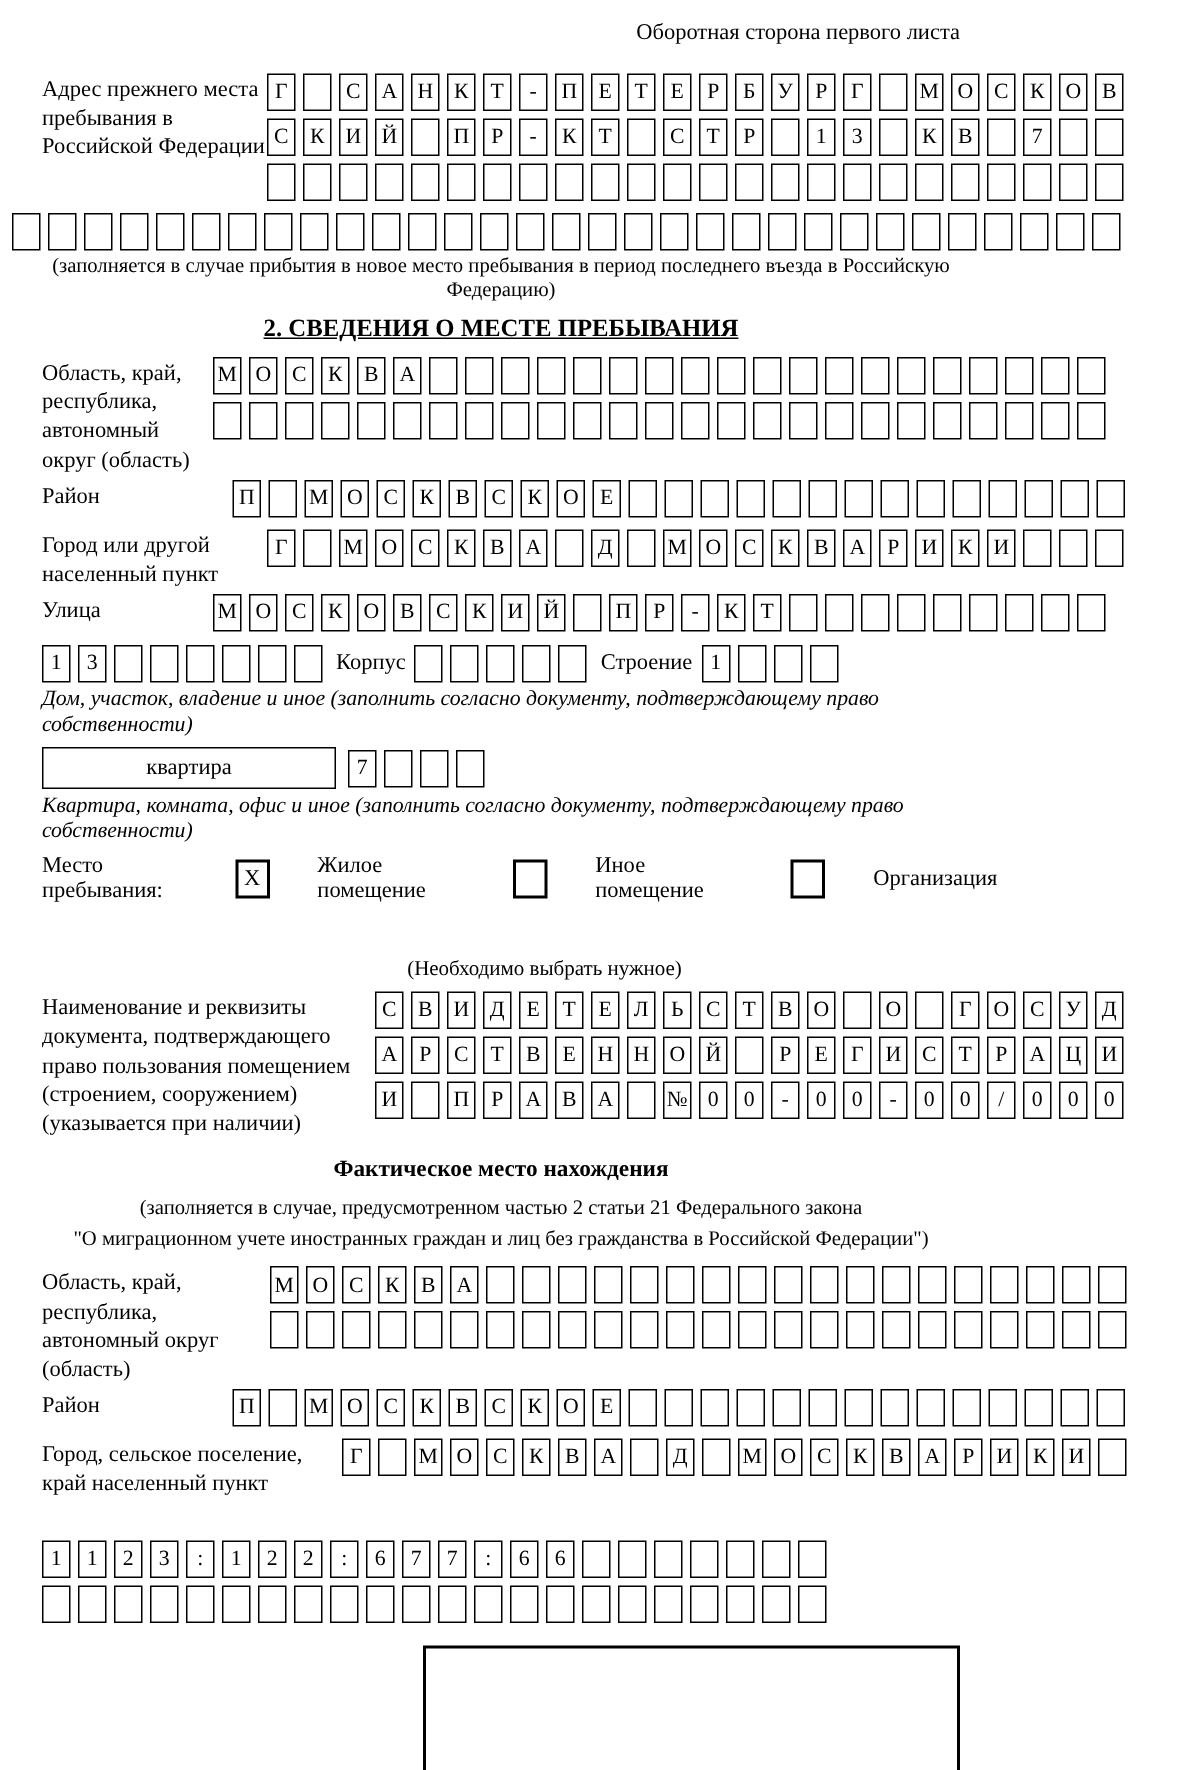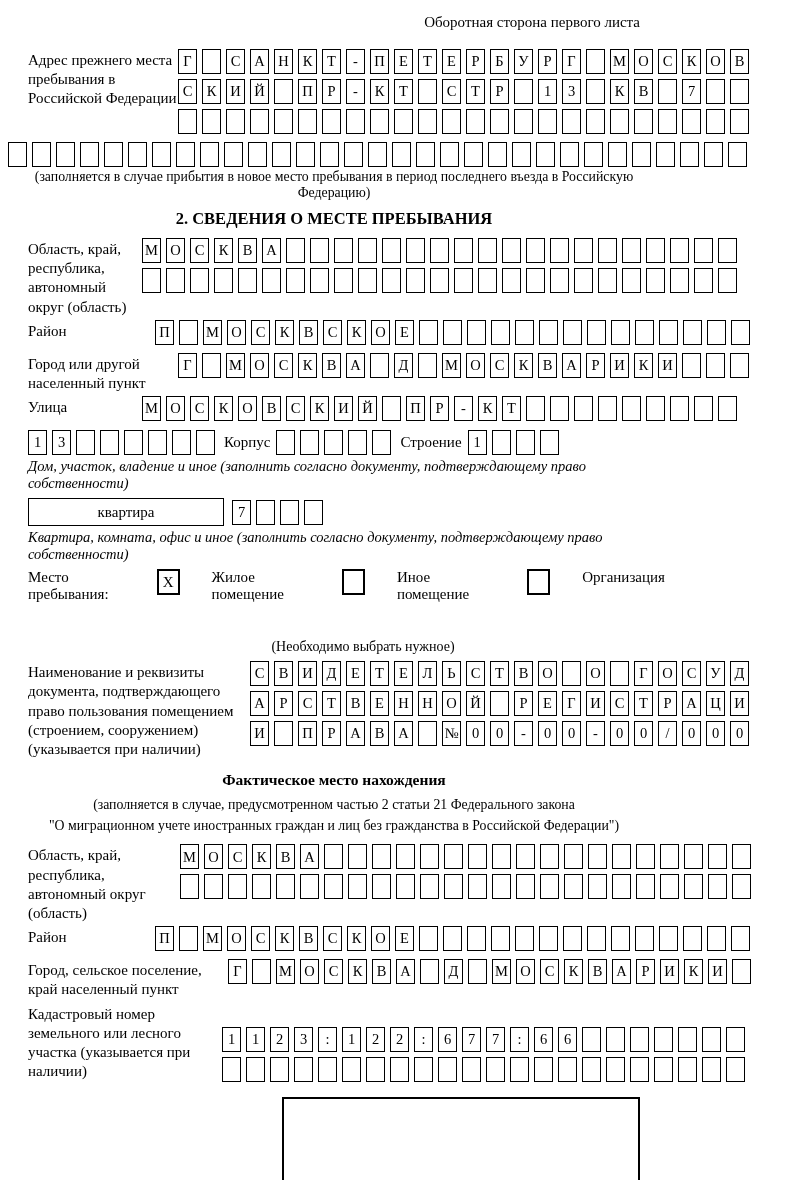"2. СВЕДЕНИЯ О МЕСТЕ ПРЕБЫВАНИЯ" .section-title { text-decoration: none -> underline }
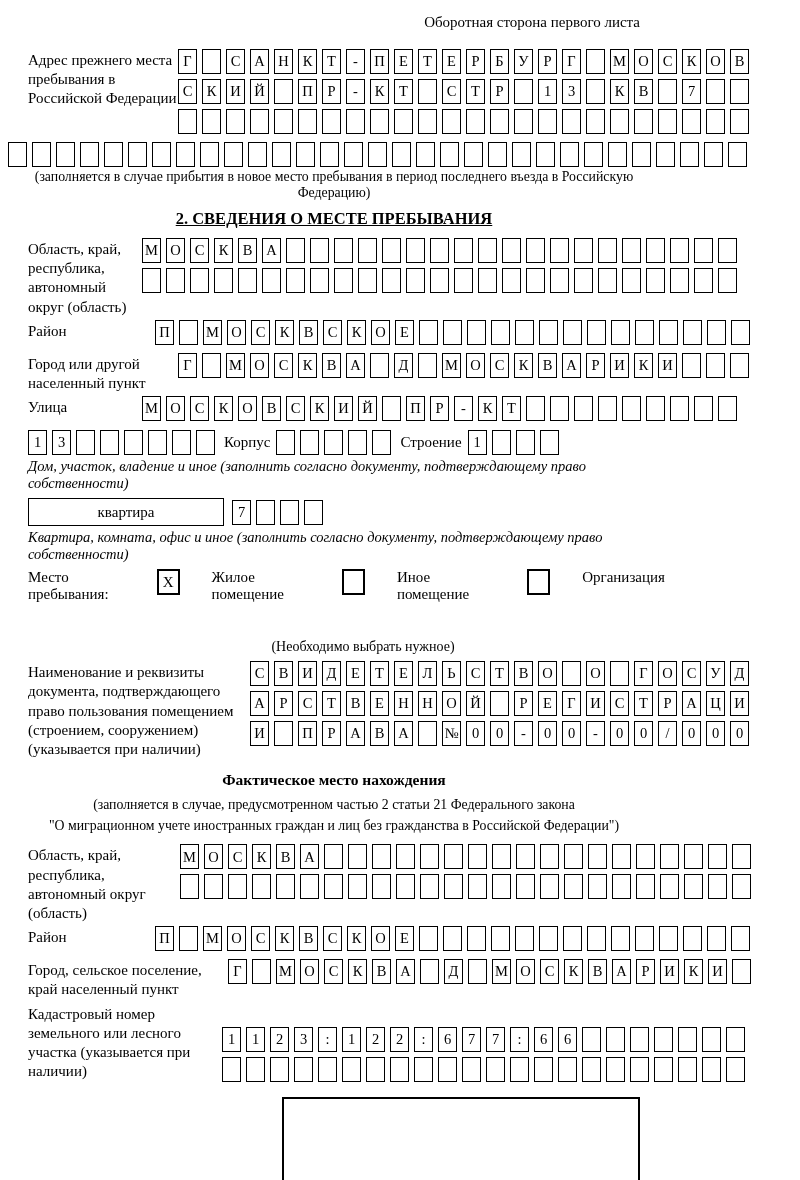"Место пребывания:" .stay-row { align-items: none -> center }
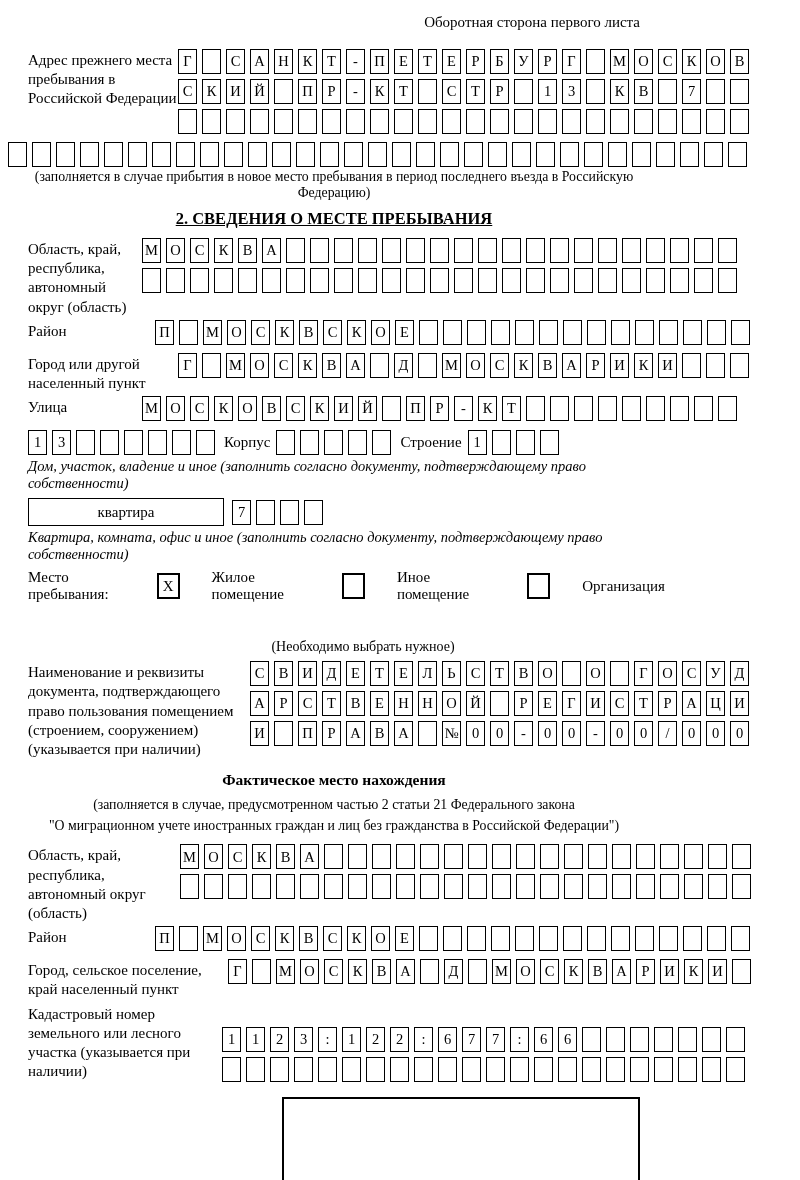"Кадастровый номер земельного или лесного" div.field-label { html: <div>Кадастровый номер земельного или лесного участка (указывается при наличии)</div> -> none }
